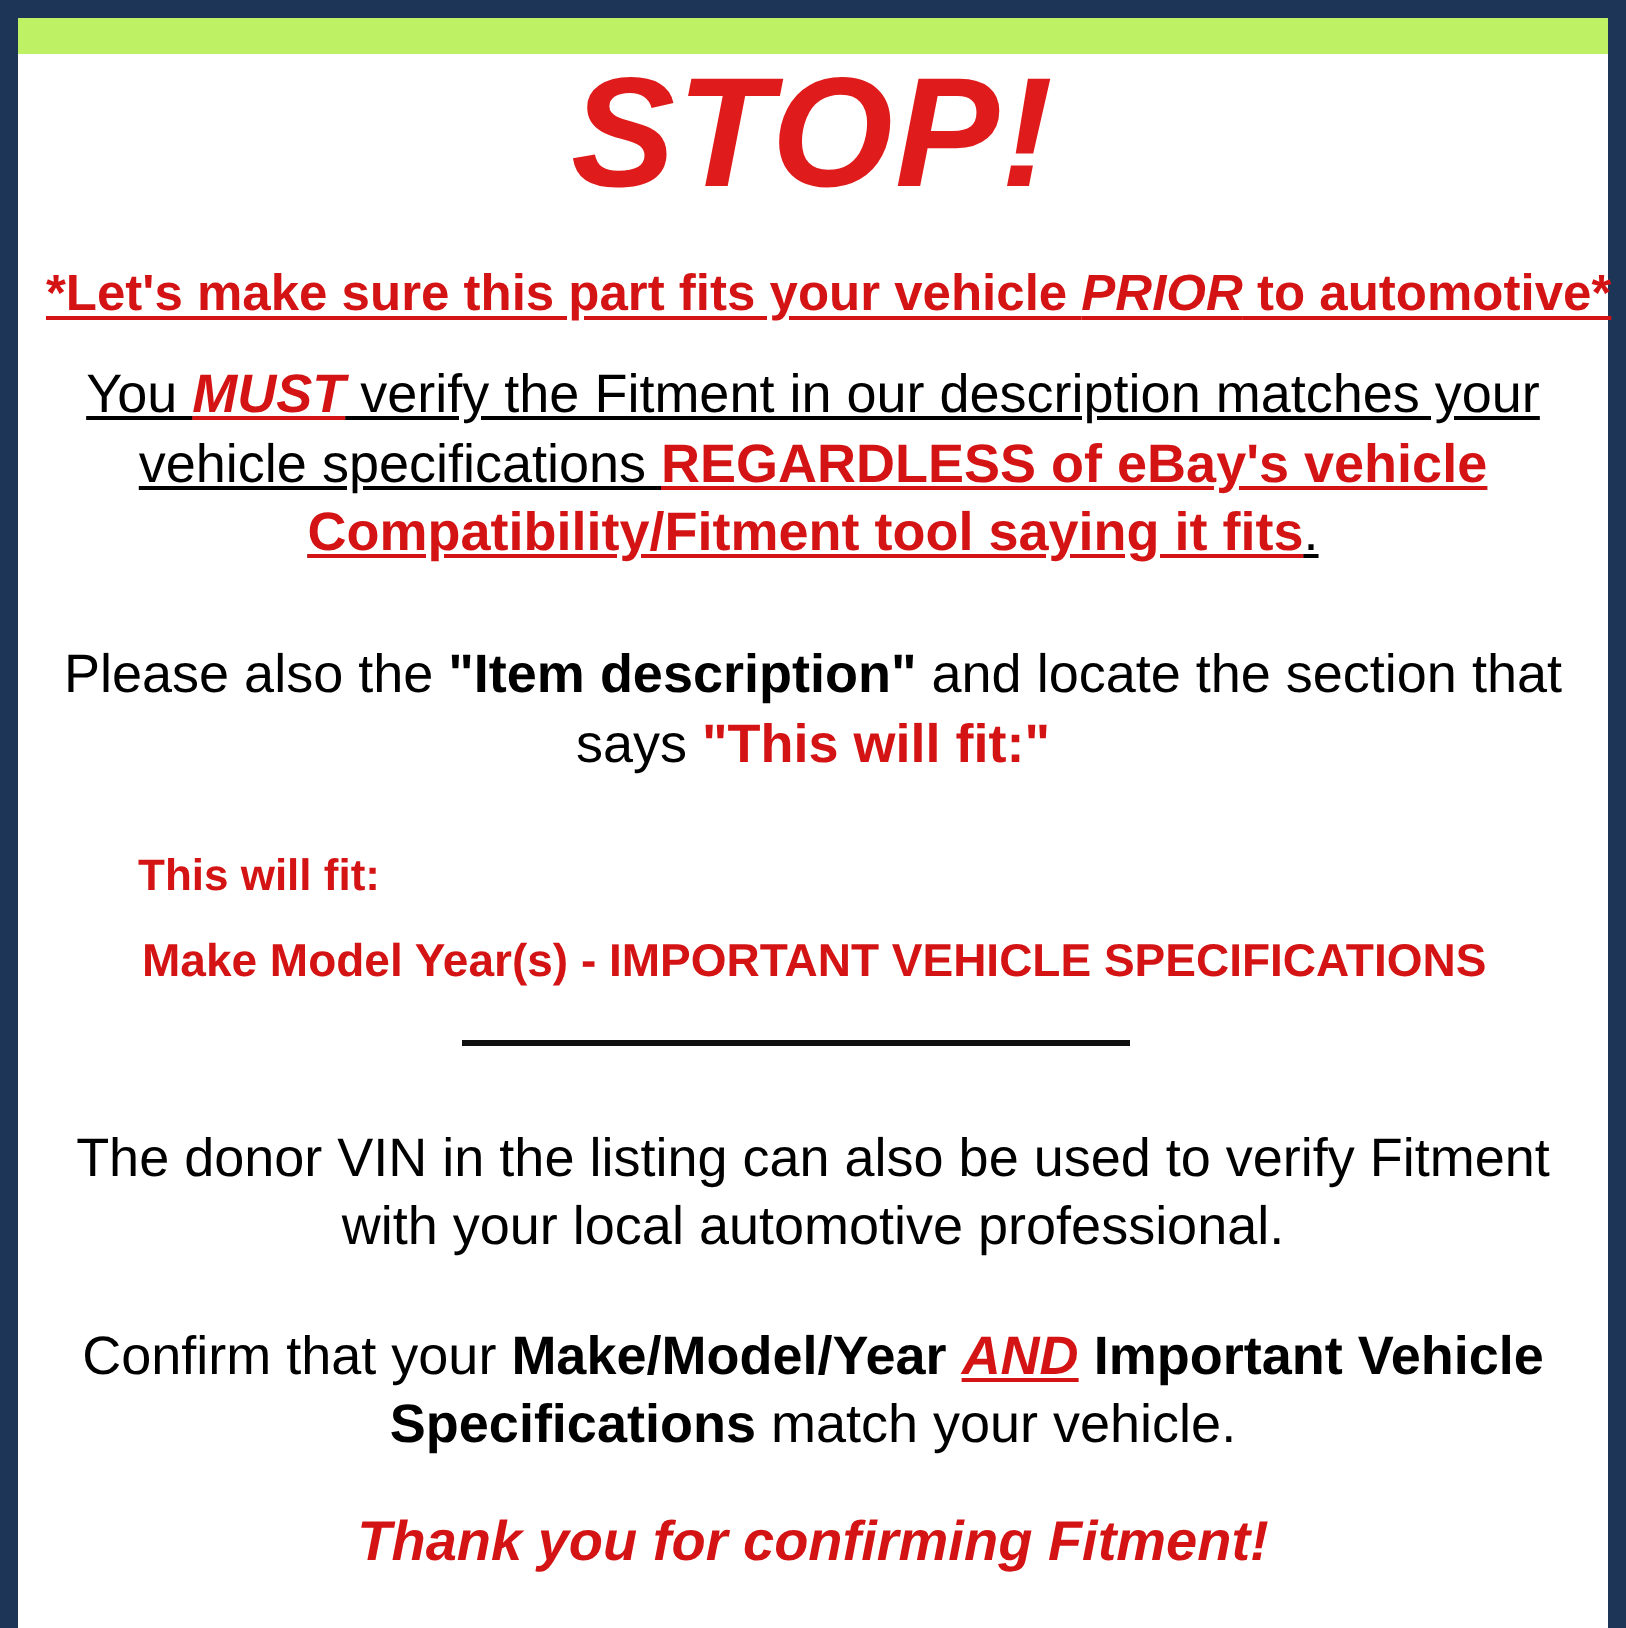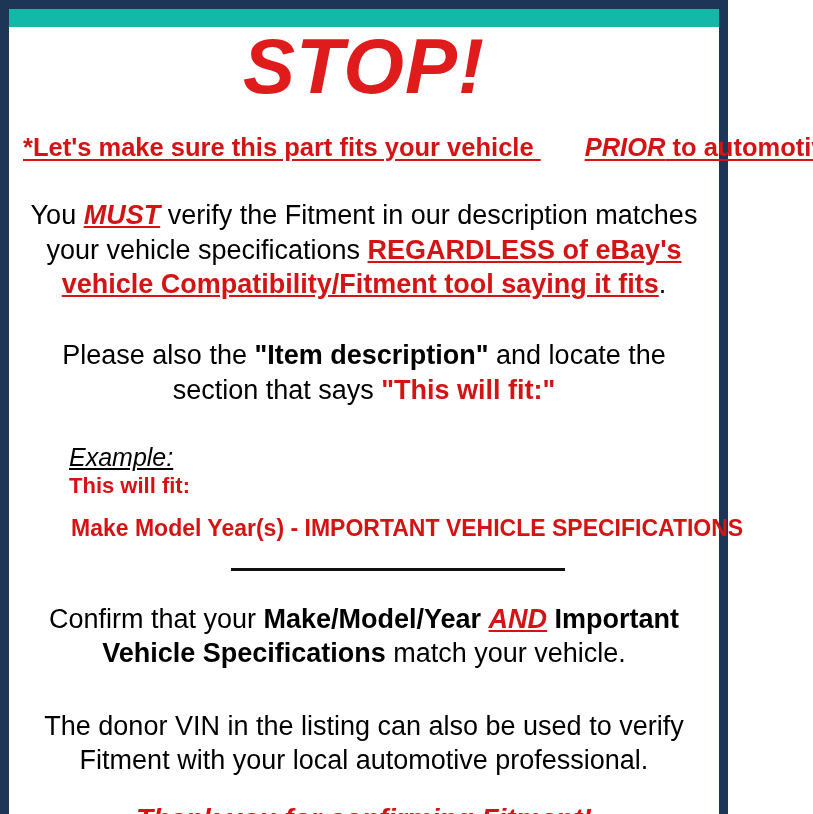"STOP!" #notice-card { background: #14b8a6 -> #bef264; width: 728px -> 813px }
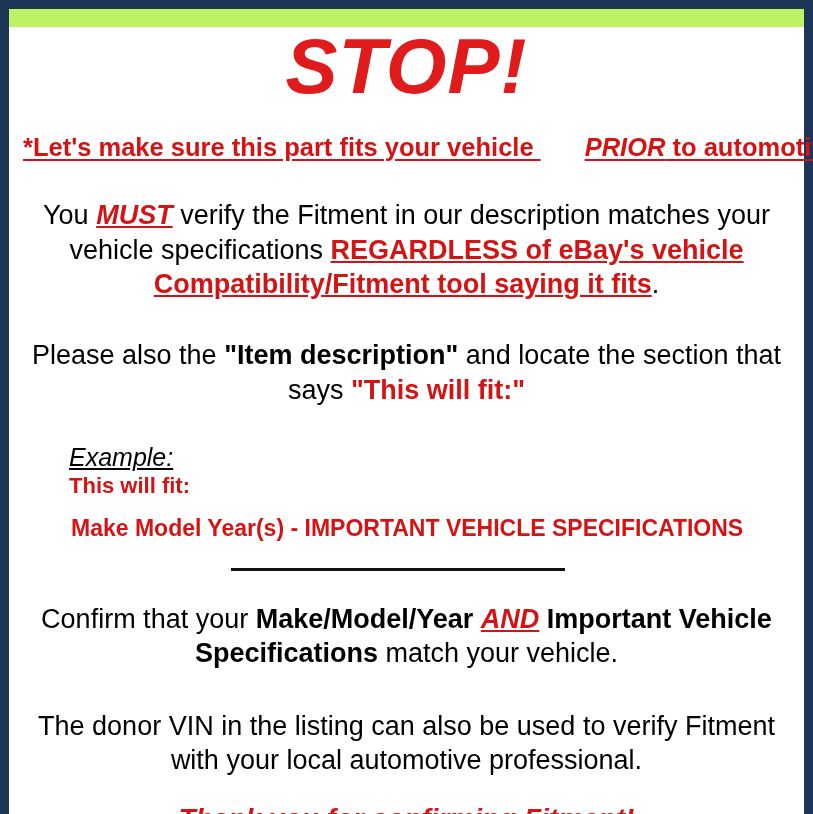"PRIOR" .subtitle .ital { margin-left: 44px -> none }
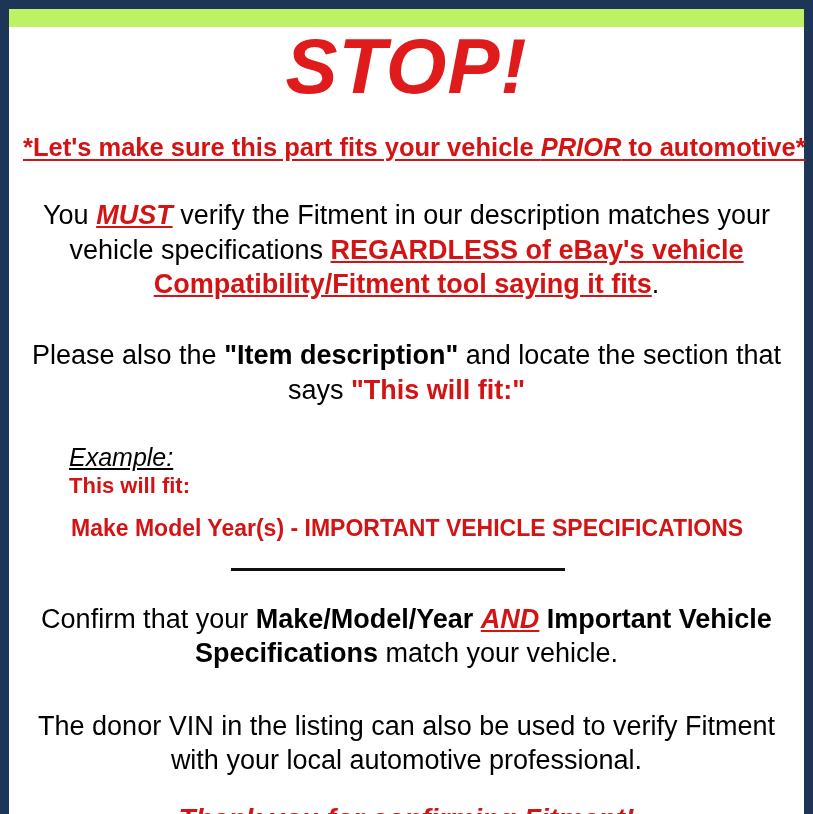"You MUST verify the Fitment" .para-must { margin-top: 36px -> 18px; text-decoration: none -> underline }
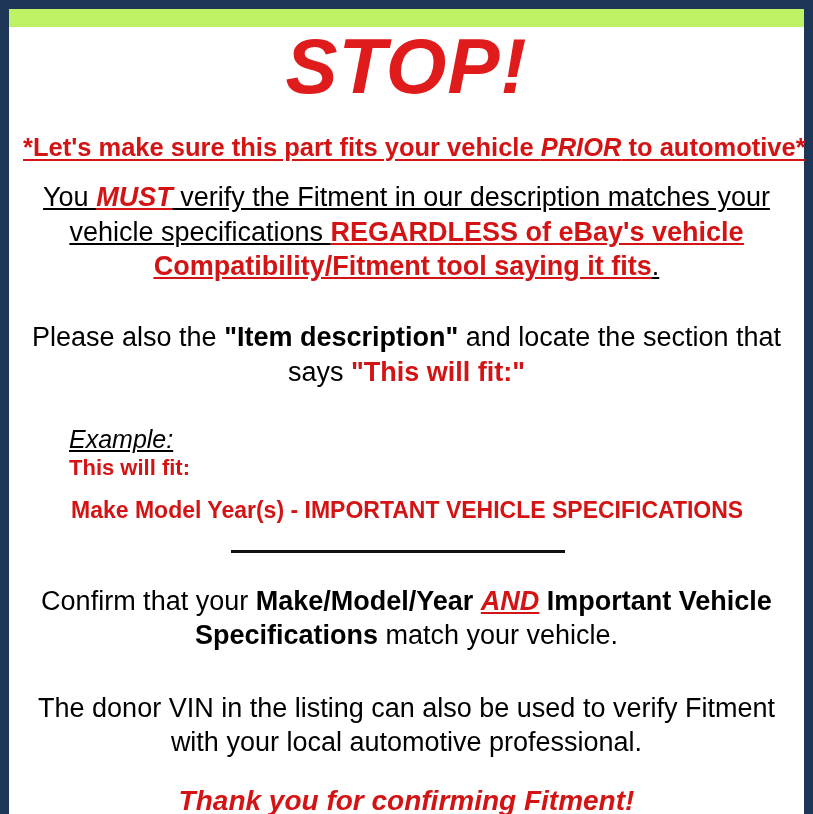"Example:" div { html: <div><span>Example:</span></div> -> none }
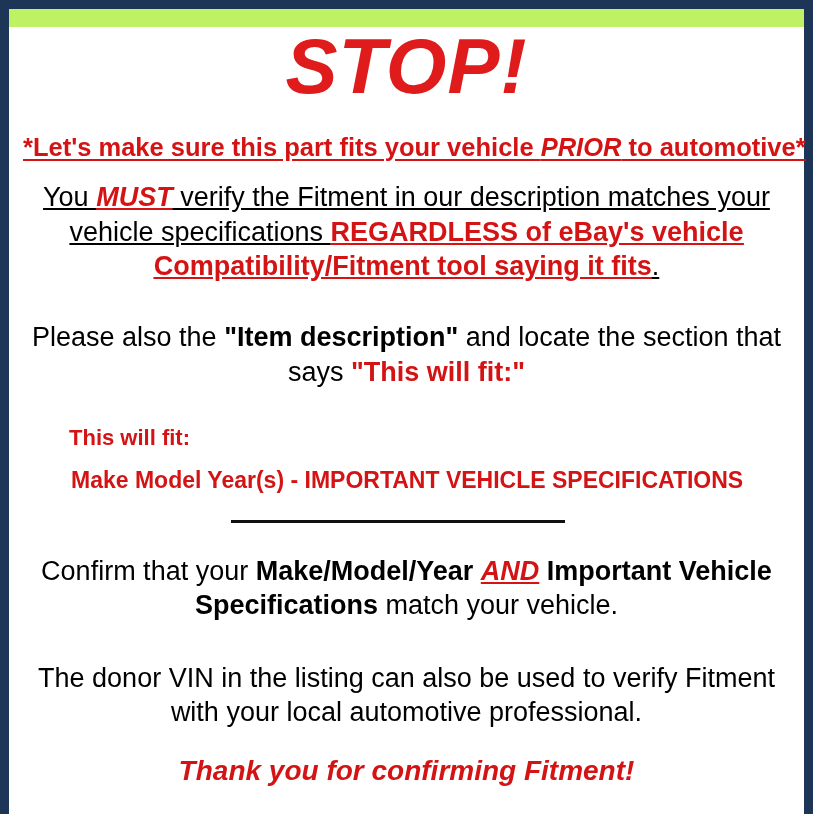"Confirm that your Make/Model/Year AND" p.para { order: before "The donor VIN in the" -> after "The donor VIN in the" }
